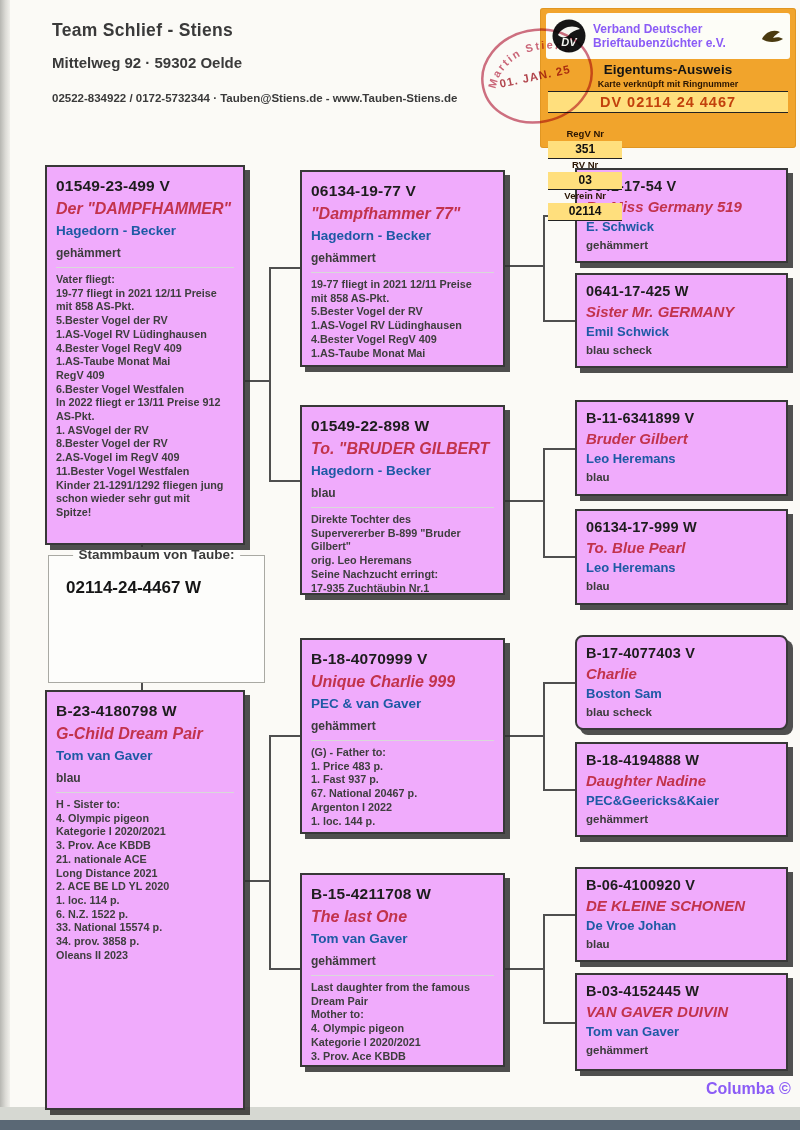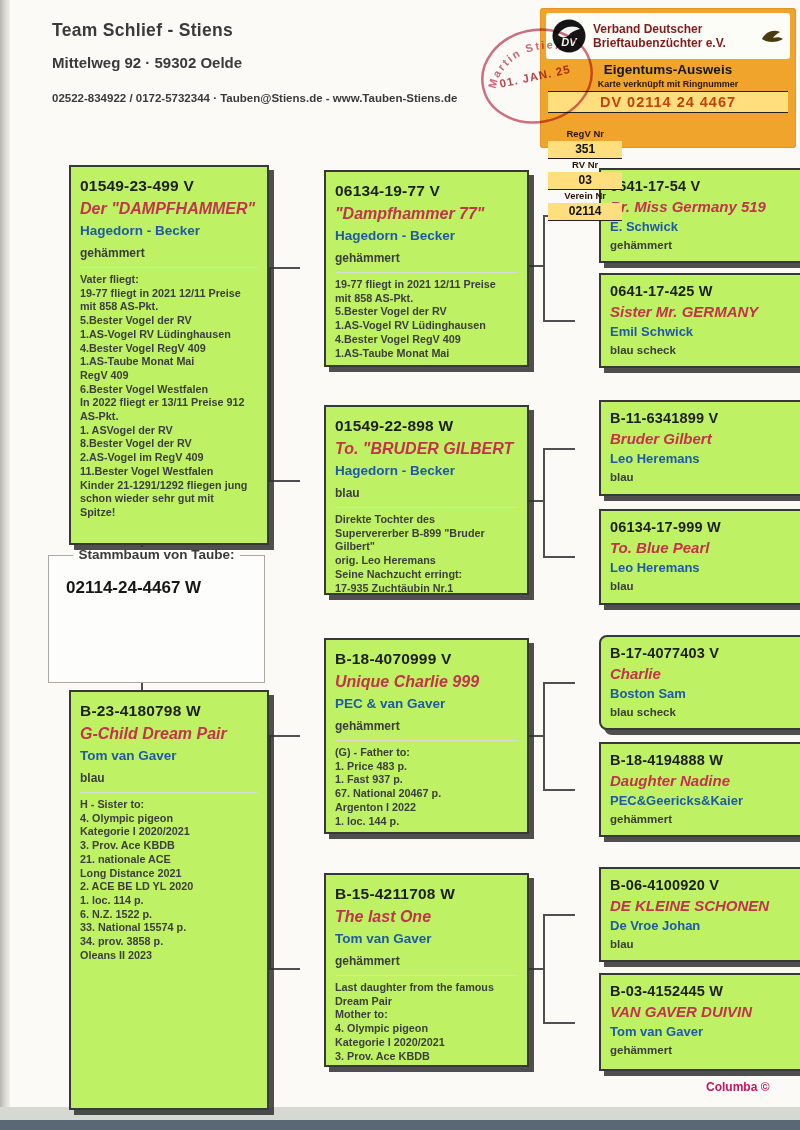"Verband Deutscher" .badge-org { color: #7f1d1d -> #8b5cf6 }
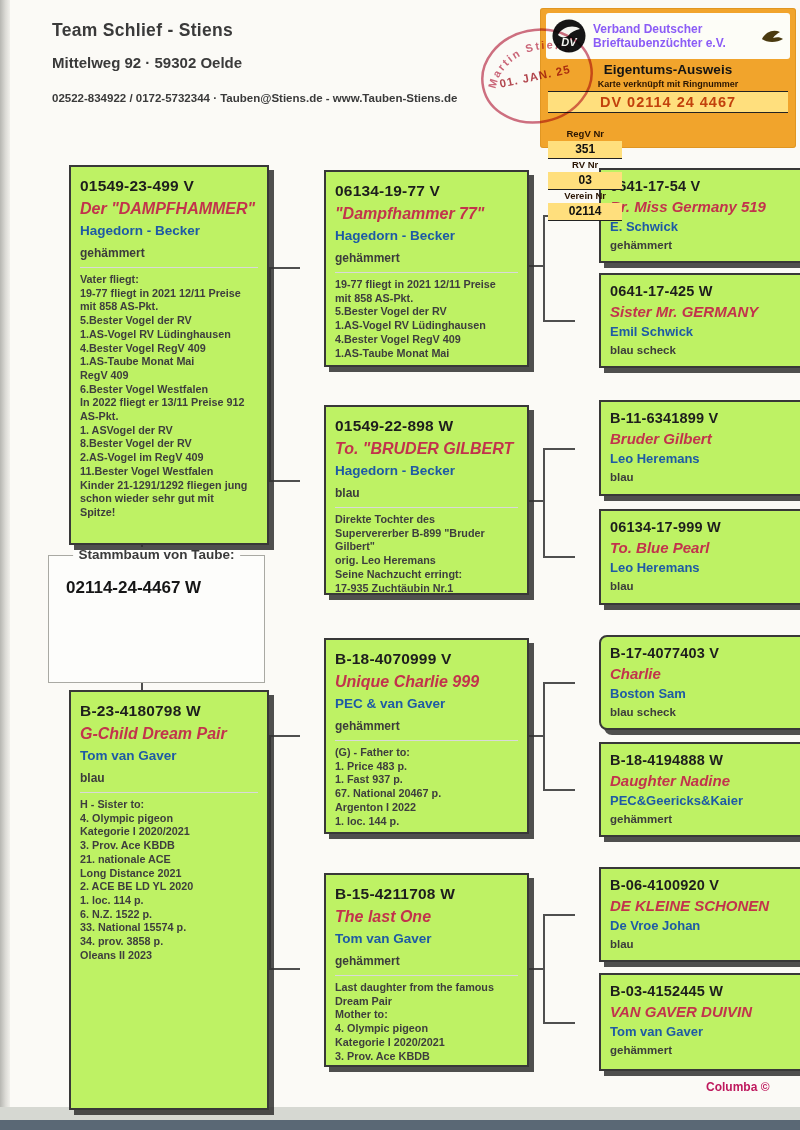"01549-23-499 V" .pbox { background: #bef264 -> #f0abfc; margin-left: 24px -> none }
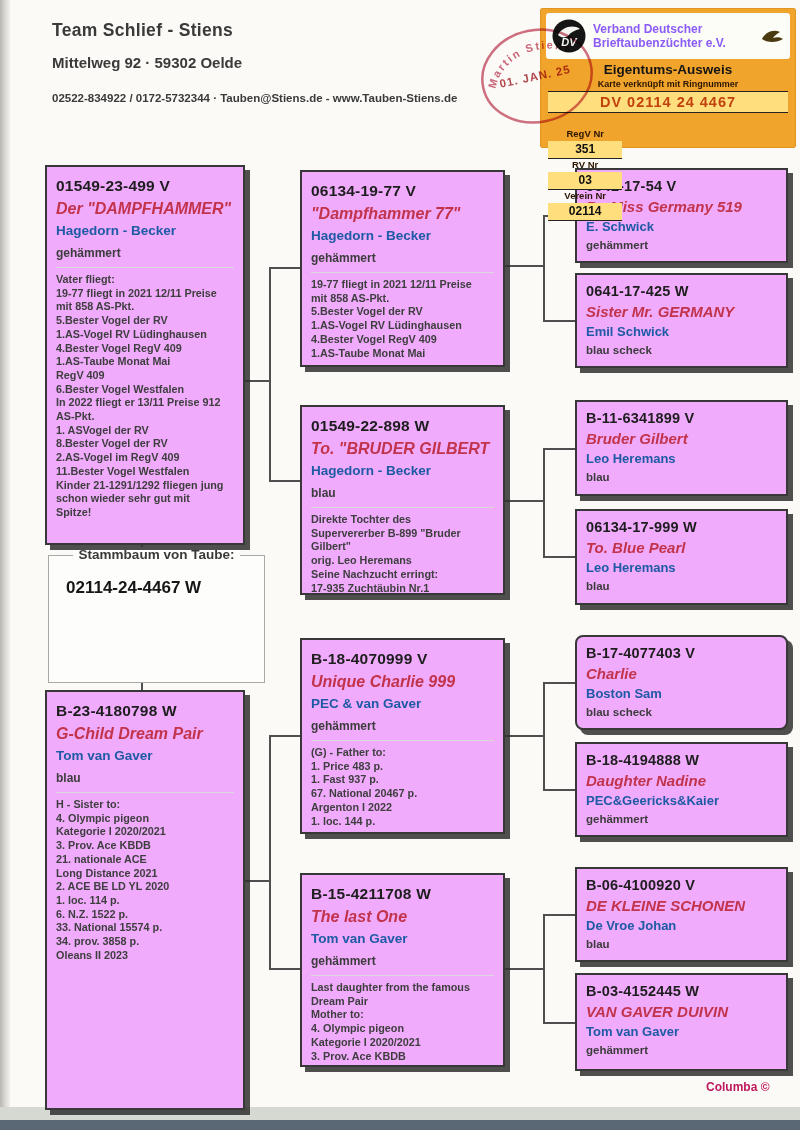"Columba ©" .footer-credit { color: #be185d -> #8b5cf6; font-size: 12px -> 16px }
